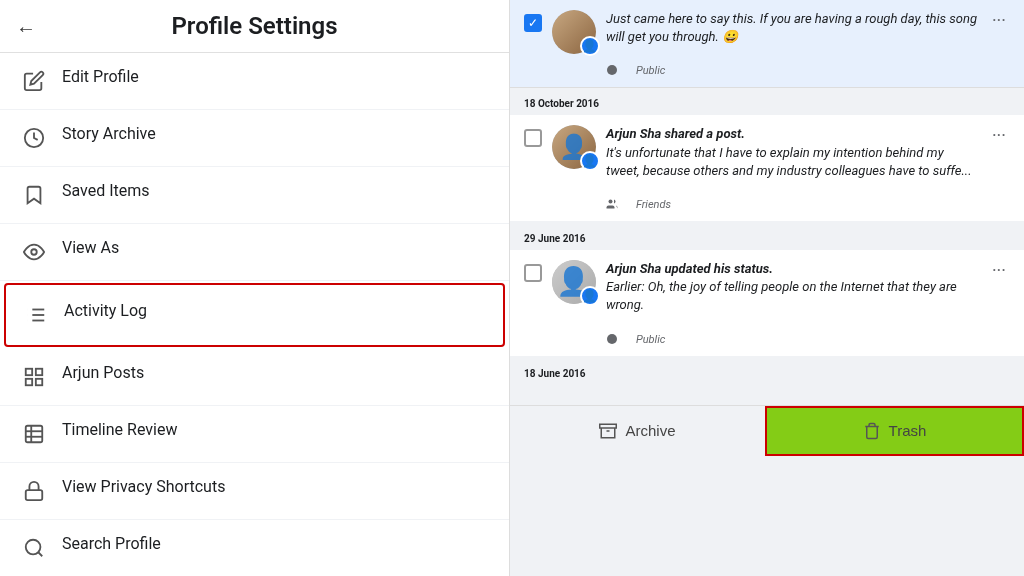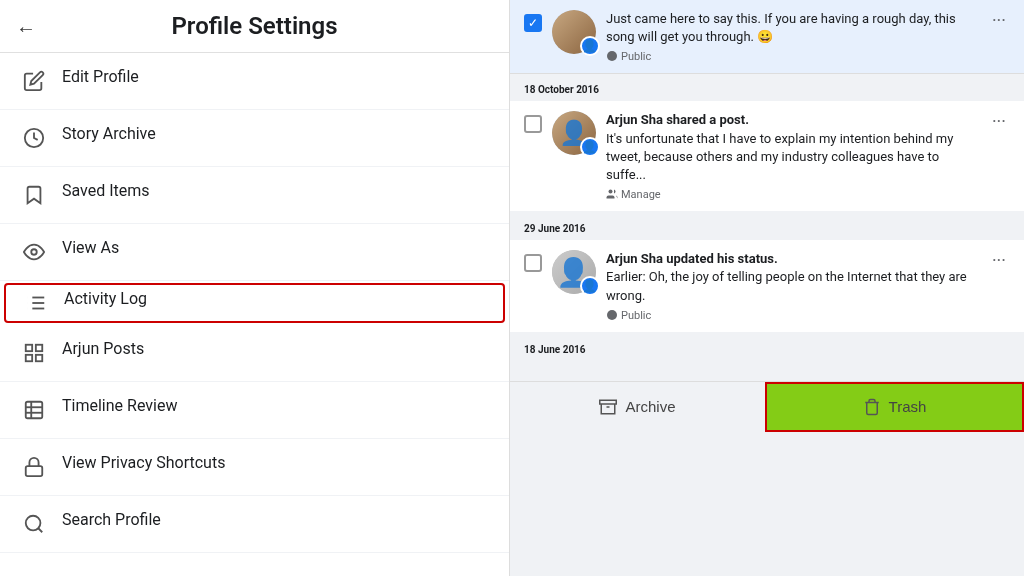"Just came here to say" .post-content { font-style: none -> italic }
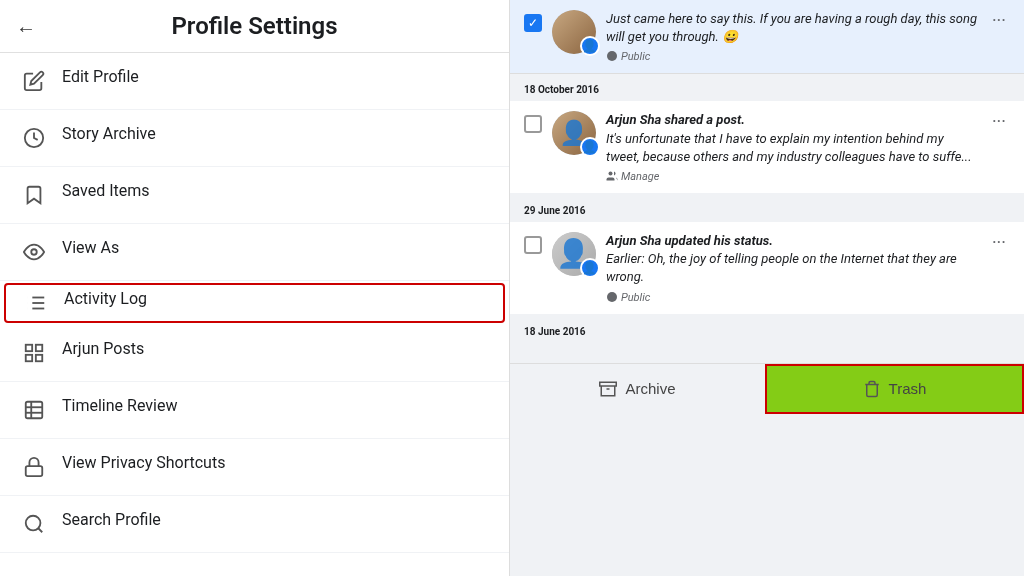"Public" .post-privacy { gap: 3px -> 18px; margin-top: 4px -> 18px }
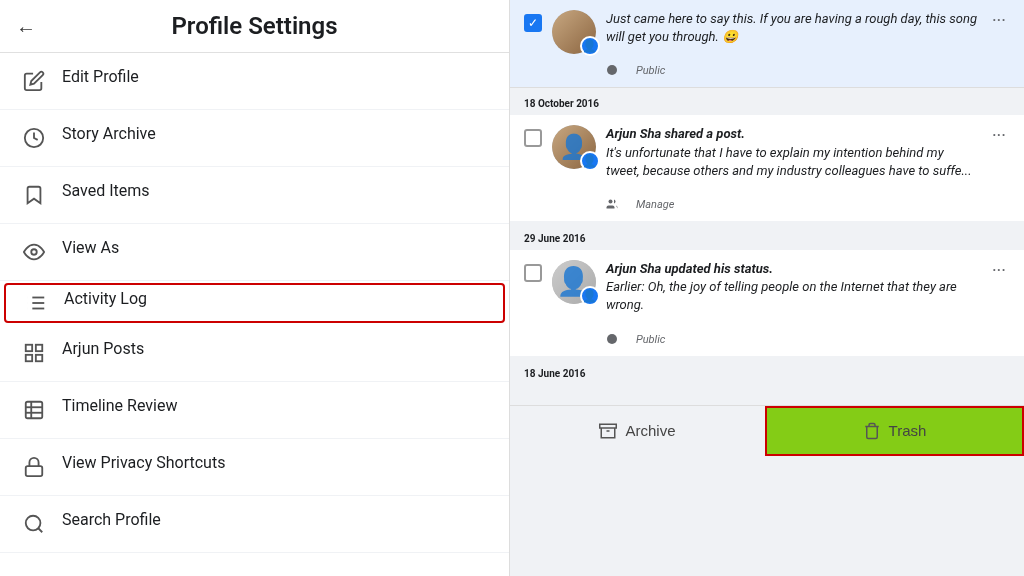"Manage" span { text: Manage -> Friends }
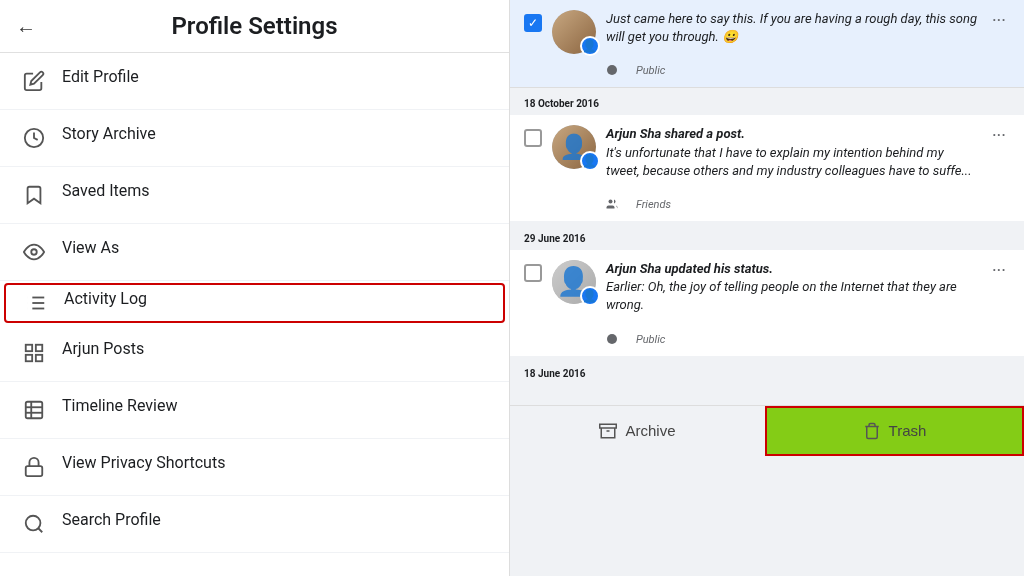"Activity Log" .menu-item.active { padding: 4px 16px -> 16px 16px }
